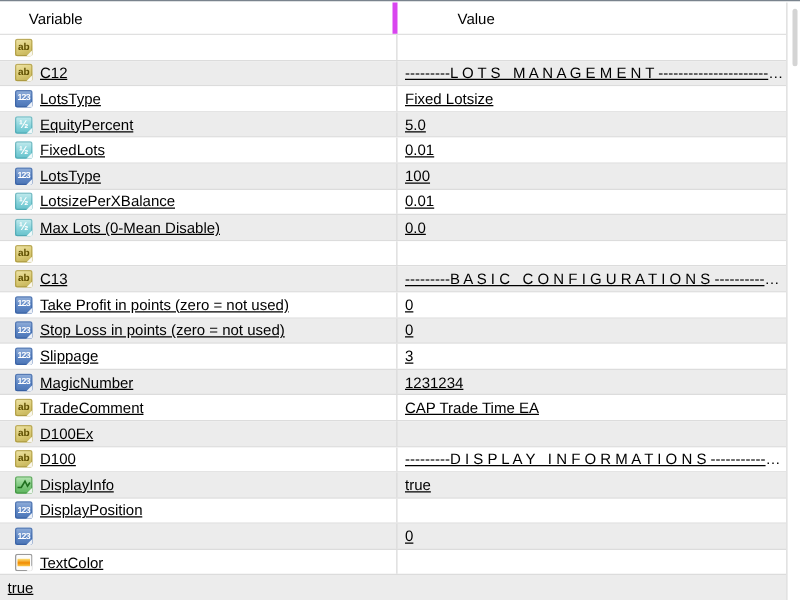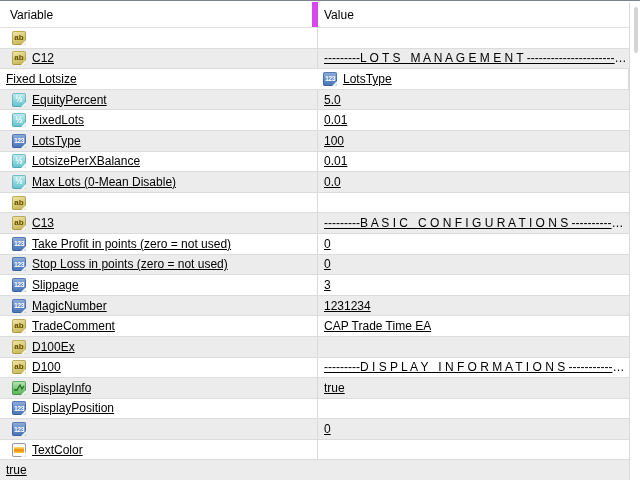"Variable" .hcell.variable { border-right: 6px solid #d946ef -> 4px solid #d946ef; padding-left: 10px -> 23px }
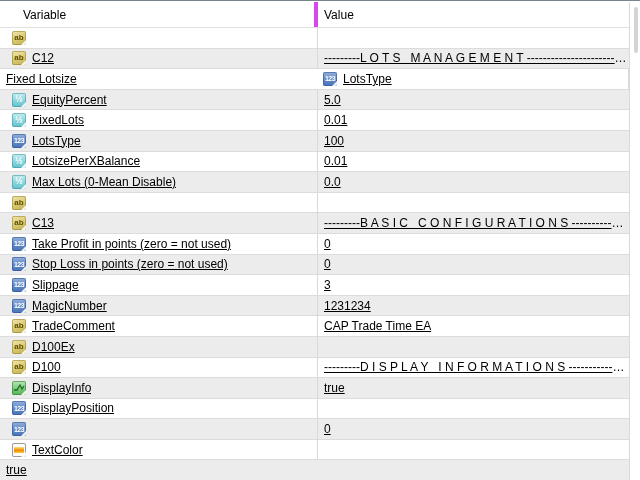"Value" .hcell.value { margin-left: none -> 42px }
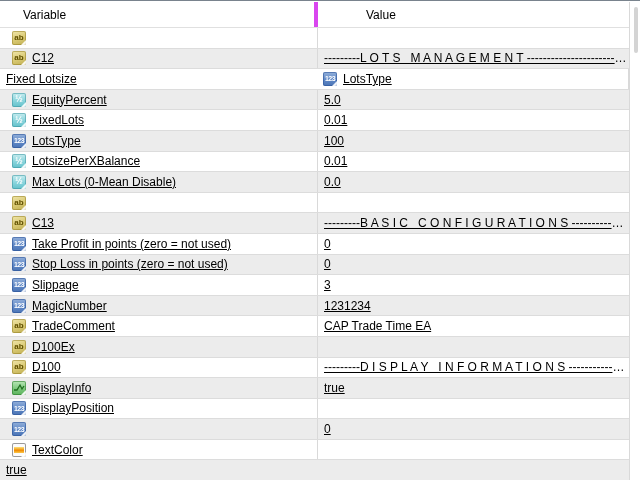"Fixed Lotsize" div.cell { order: before "LotsType" -> after "LotsType" }
